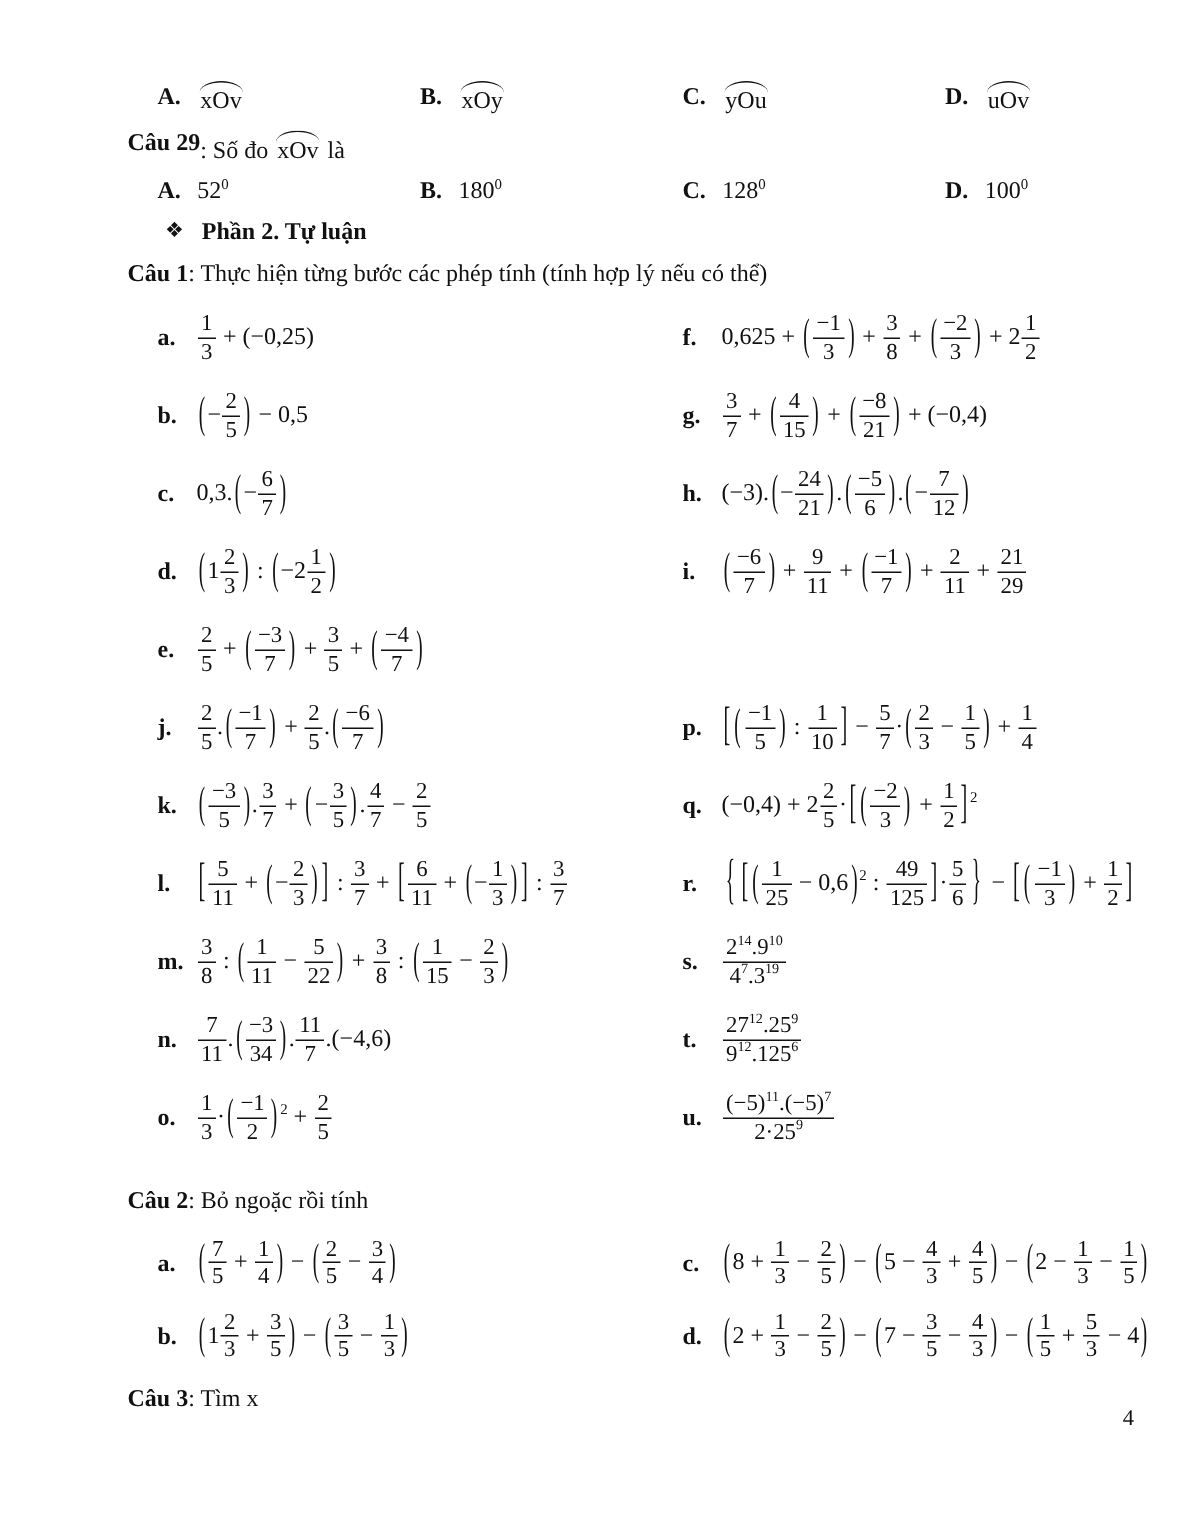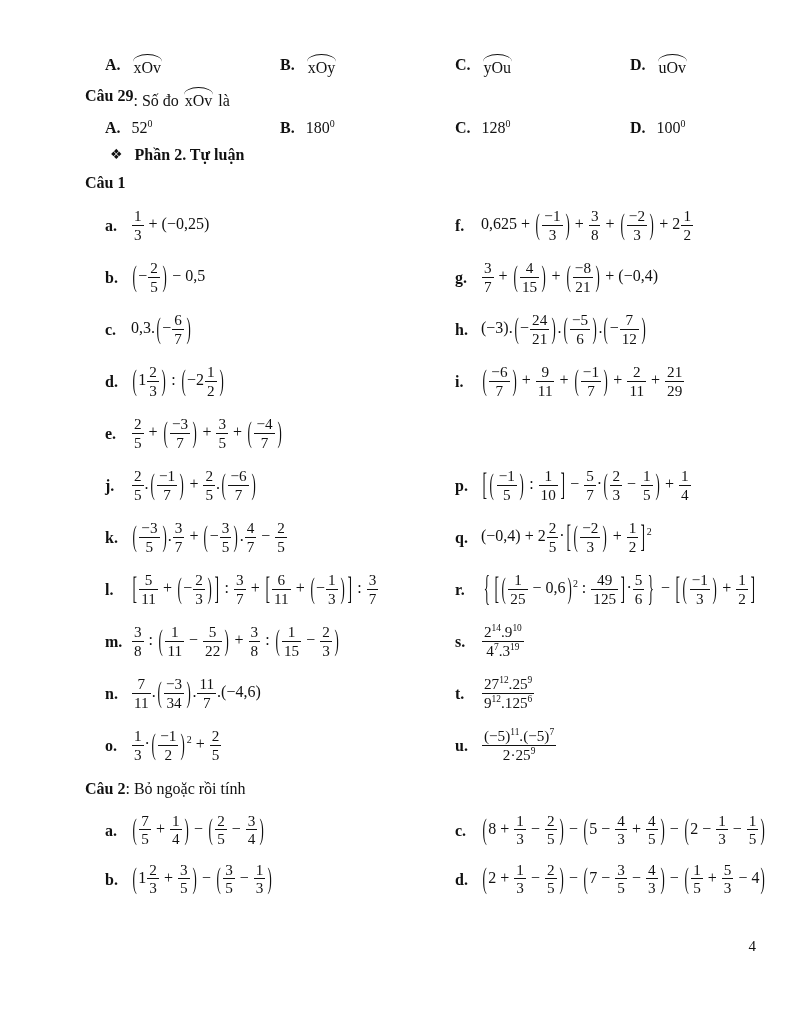": Thực hiện từng bước" span { html: none -> <span>: Thực hiện từng bước các phép tính (tính hợp lý nếu có thể)</span> }
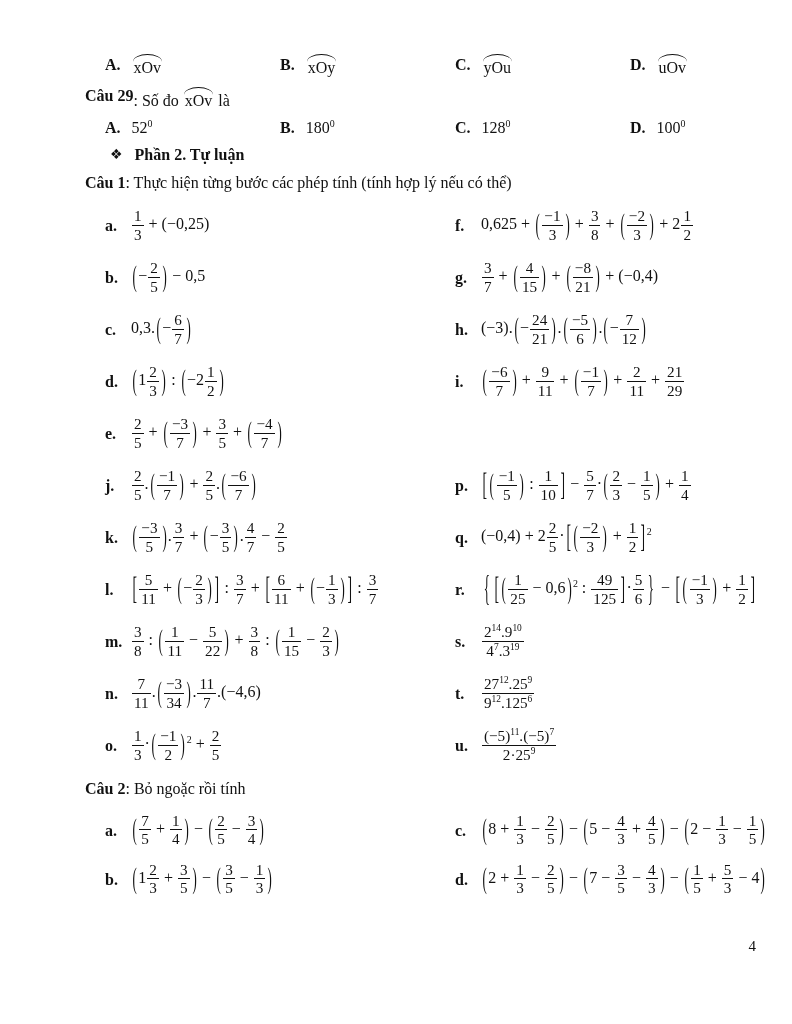"Câu 2" div.heading { margin-top: 8px -> 20px }
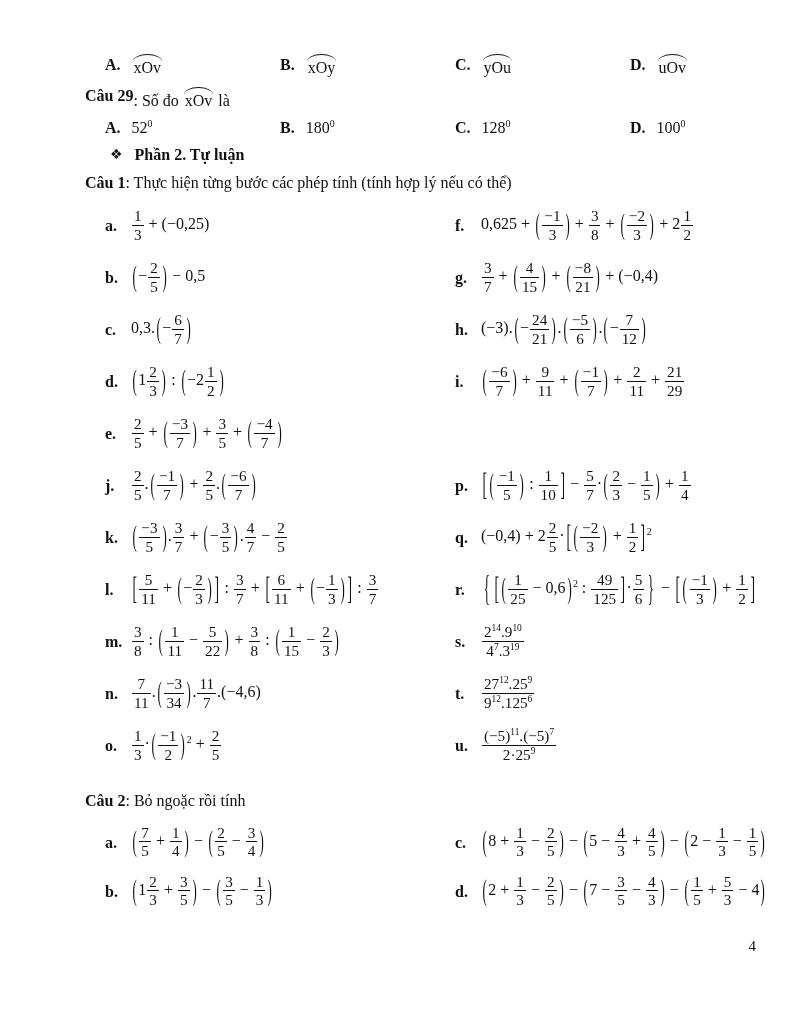"Câu 3" div.heading { html: none -> <div> <span>Câu 3</span> <span>: Tìm x</span> </div> }
